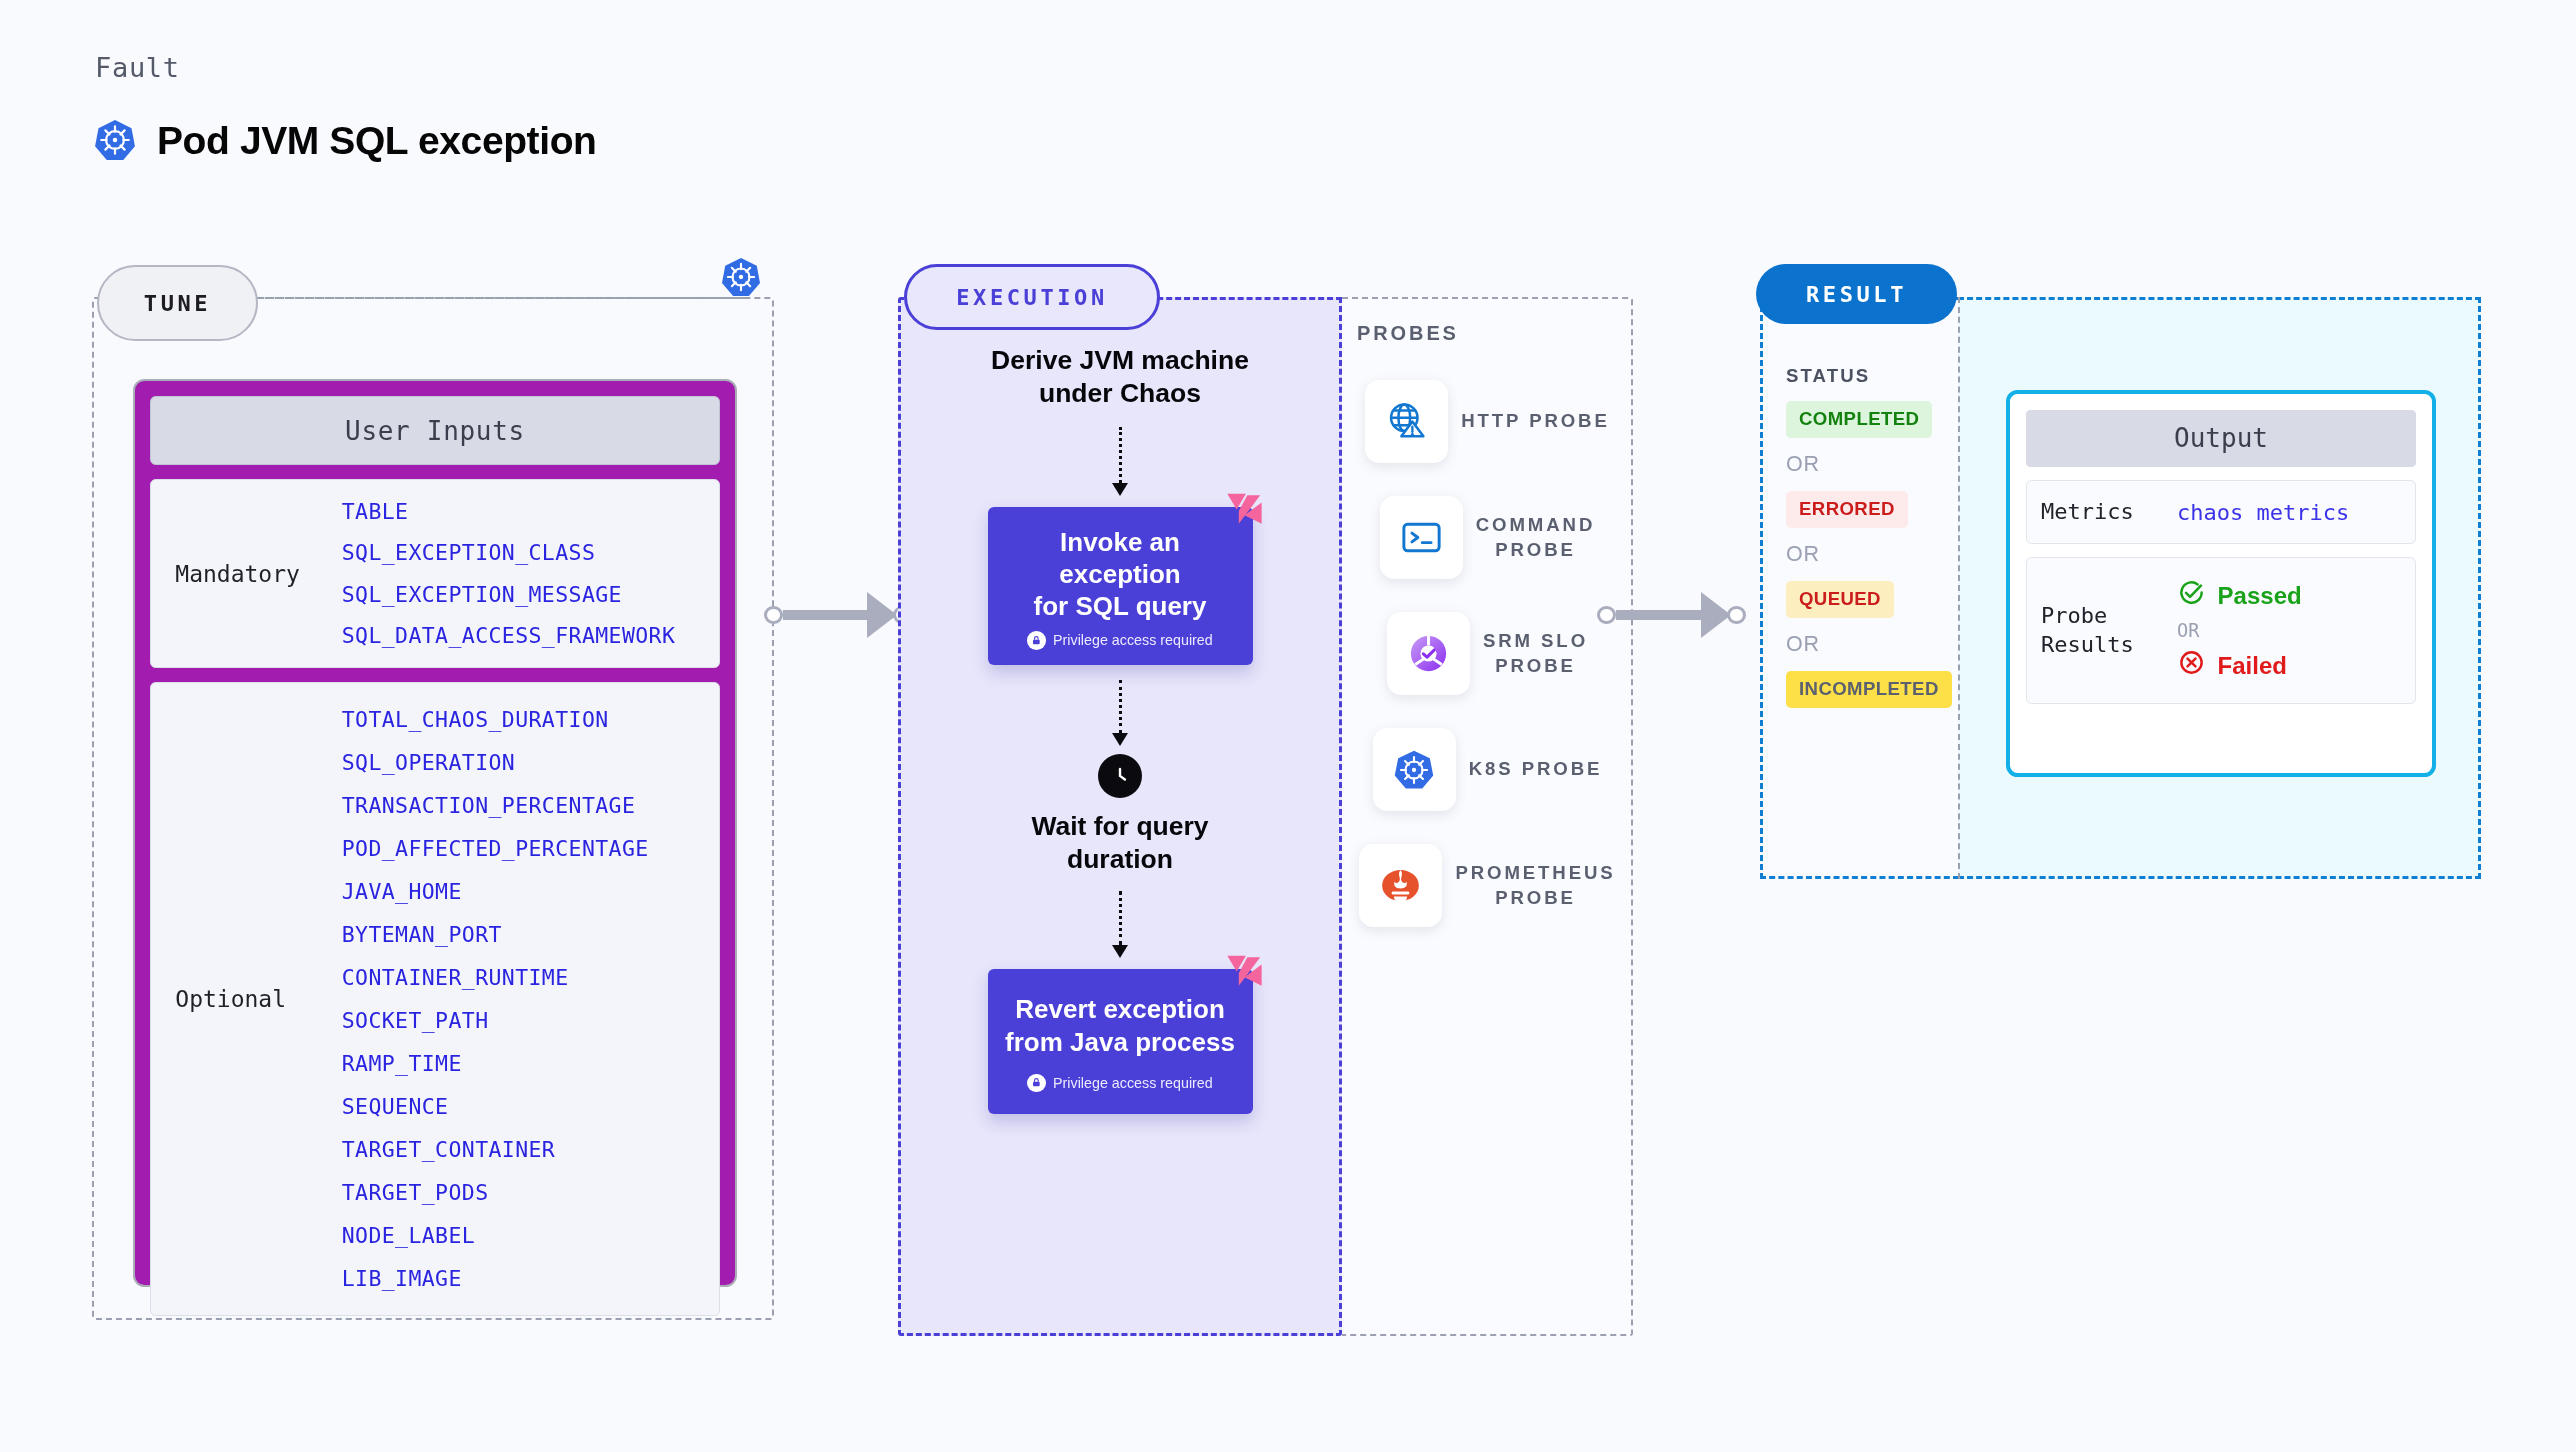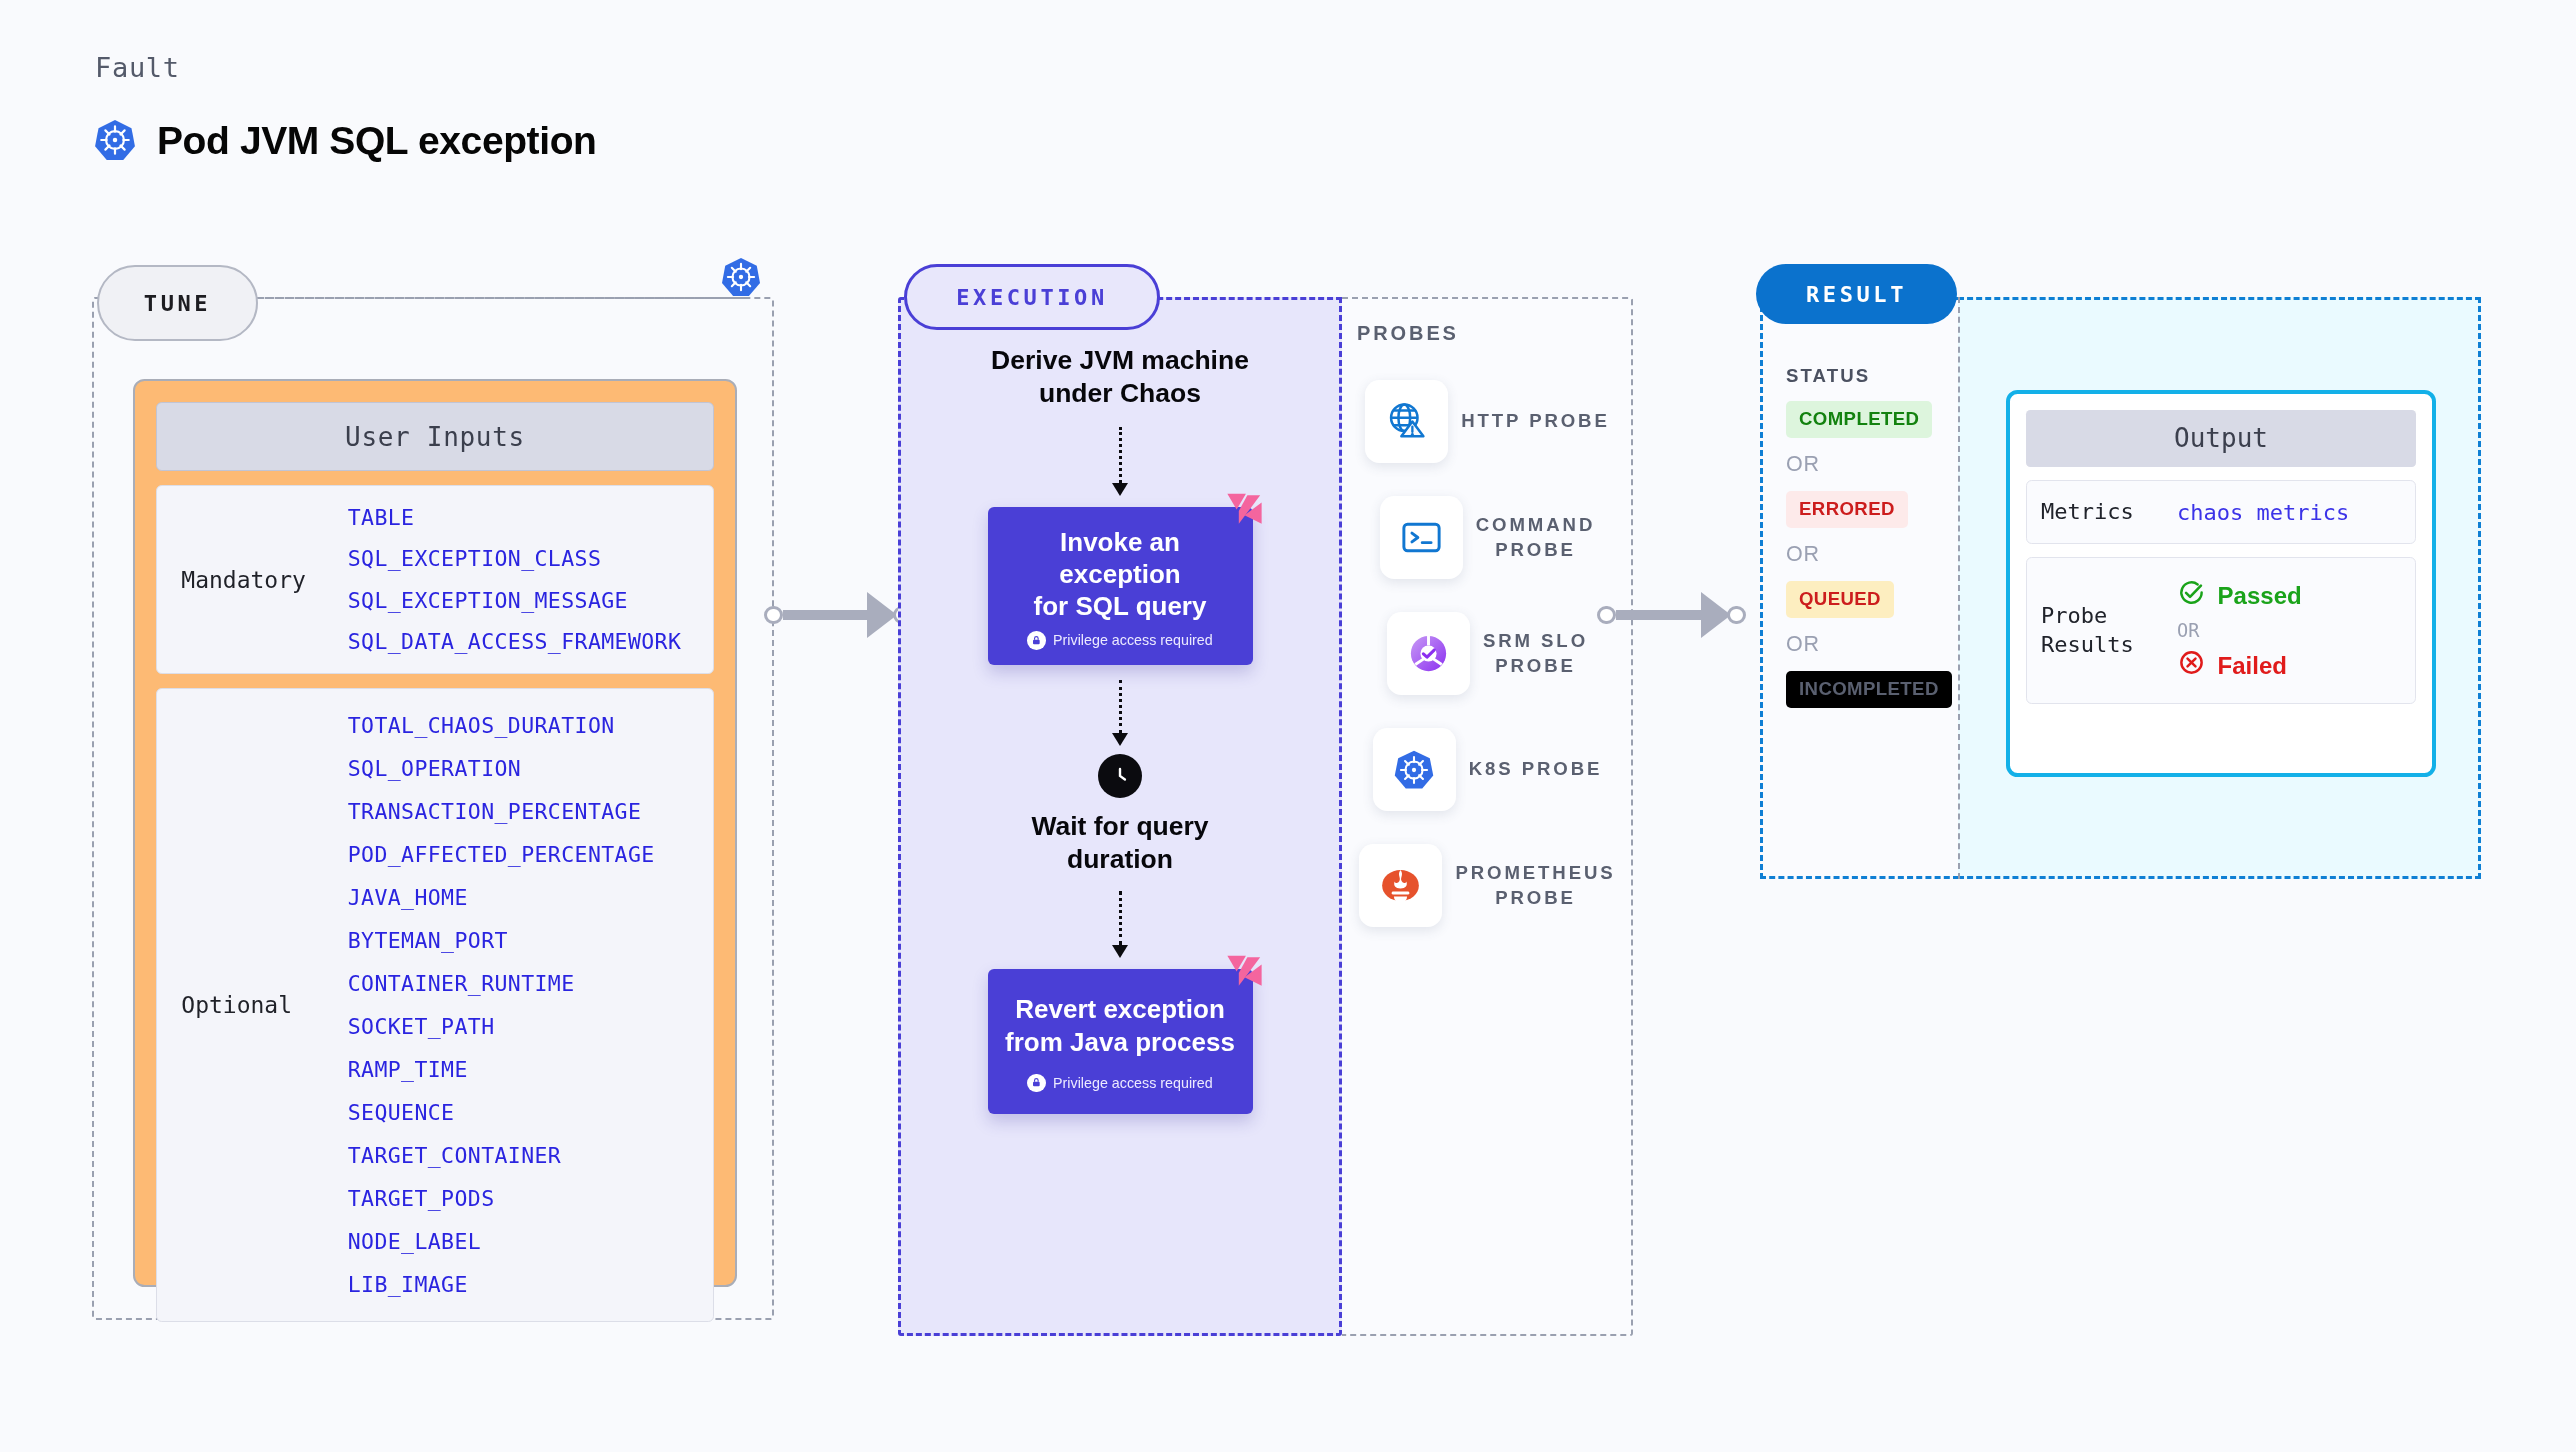"User Inputs" .inputs-card { background: #fdba74 -> #a21caf; padding: 21px -> 15px }
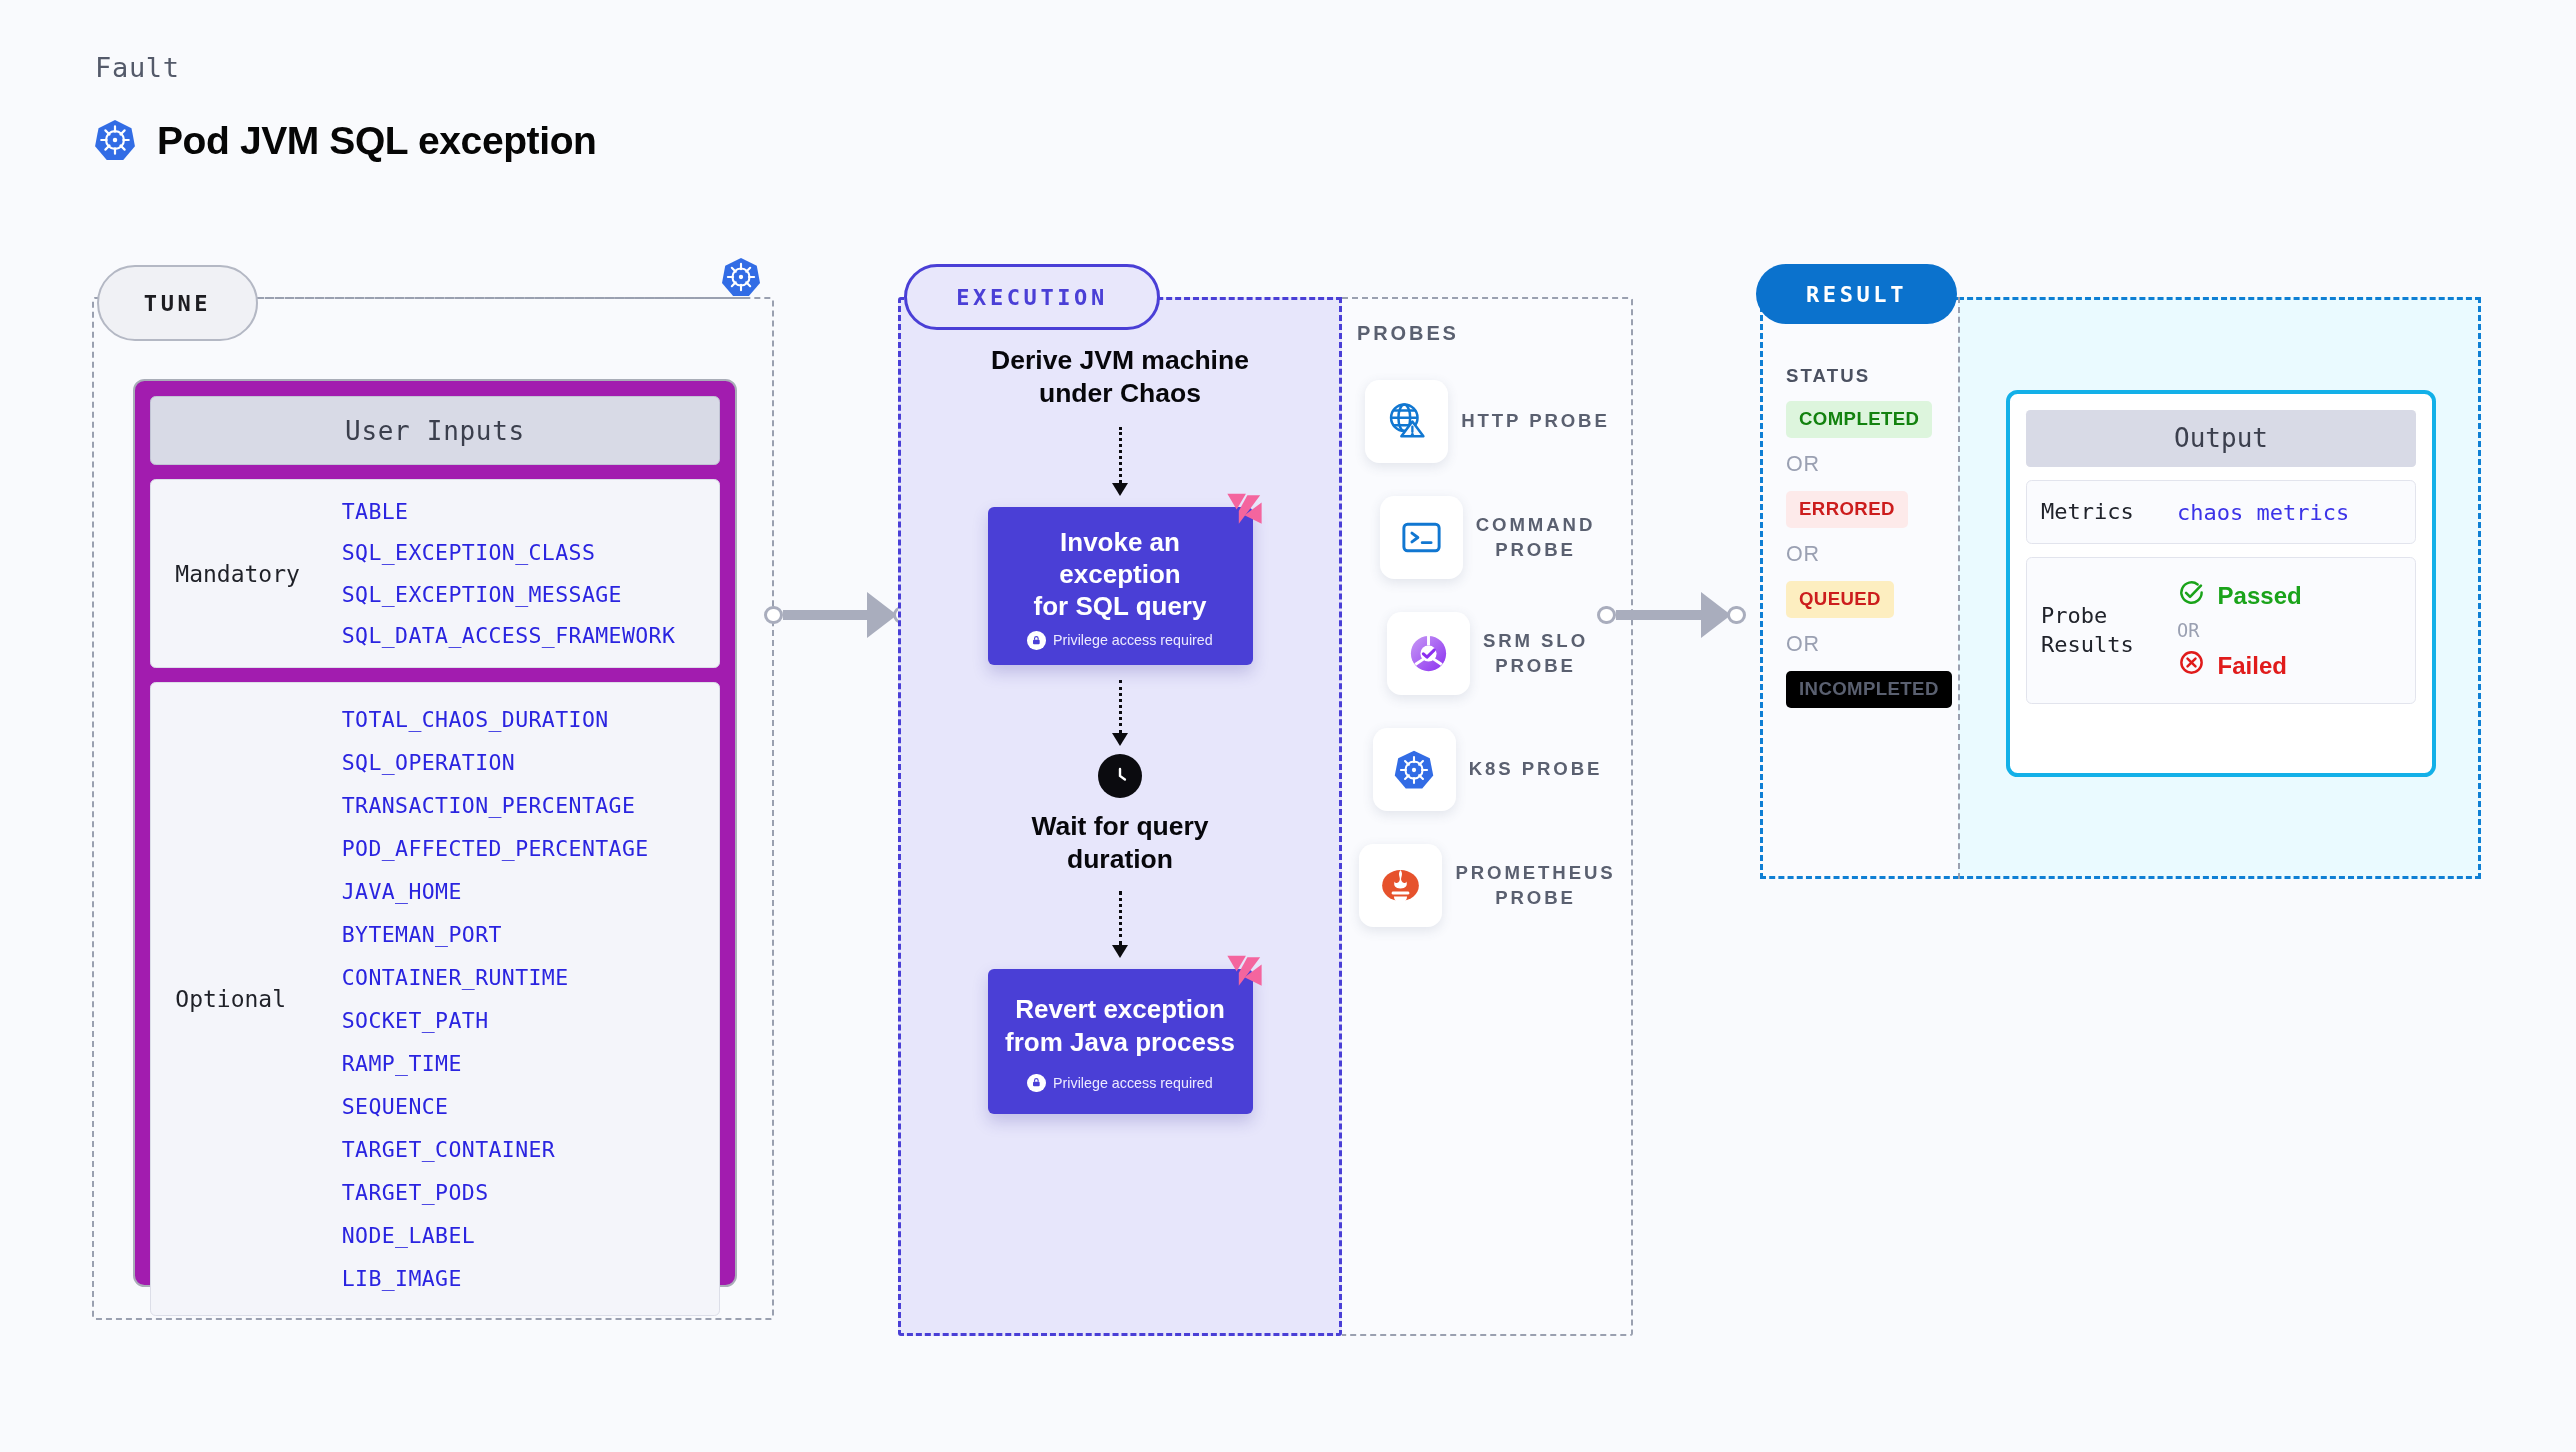"INCOMPLETED" div.badge { background: #000000 -> #fde047 }
